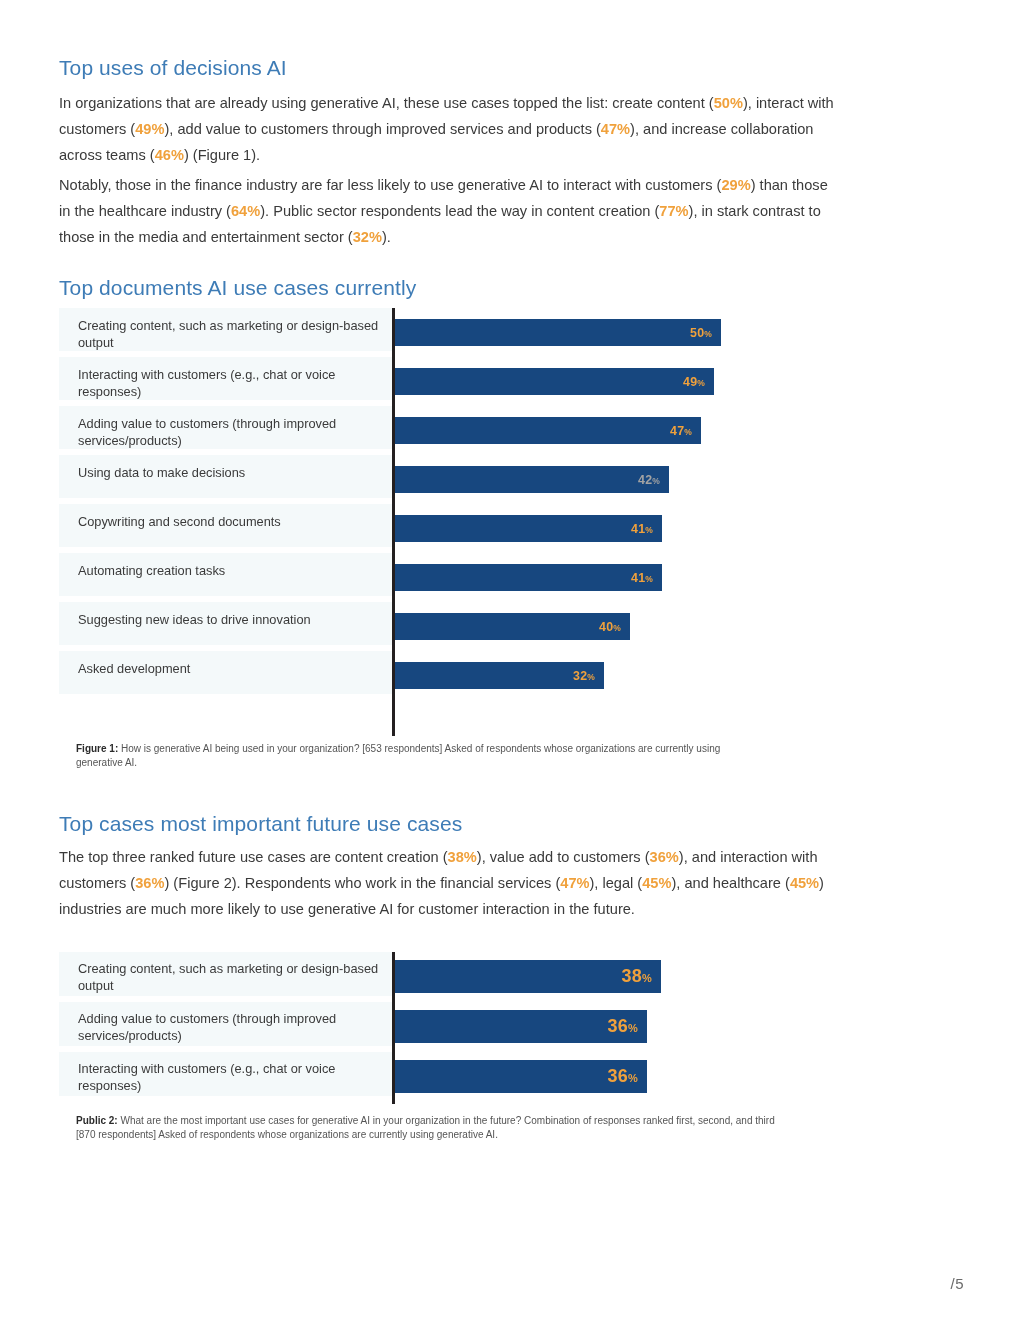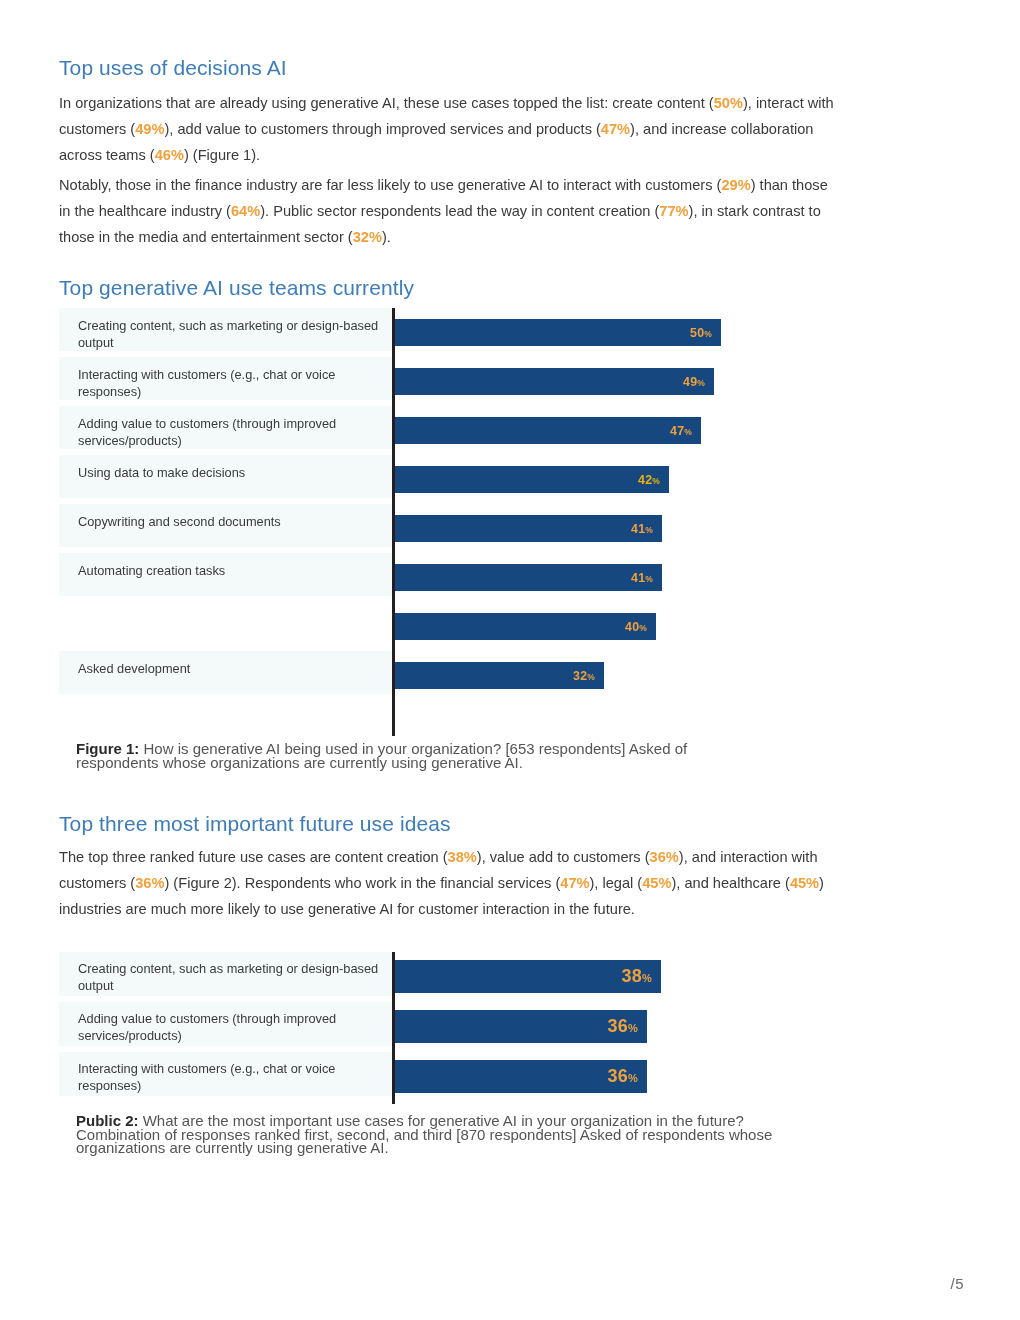"Top generative AI use teams" div.section-heading { text: generative AI use teams -> documents AI use cases }
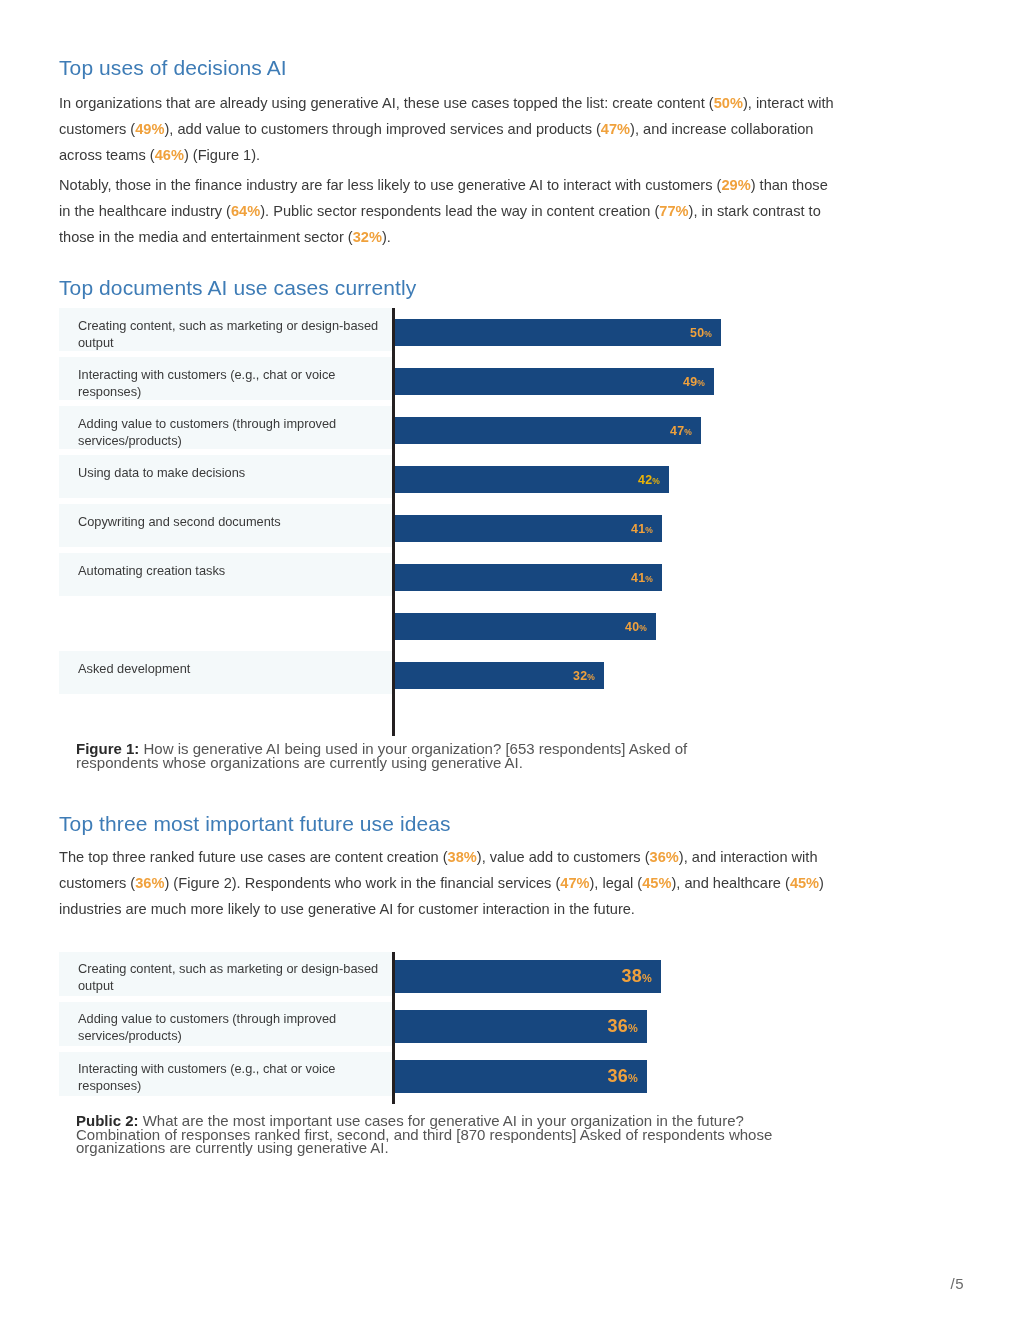"42%" span.bar-value { color: #eab308 -> #a3a3a3 }
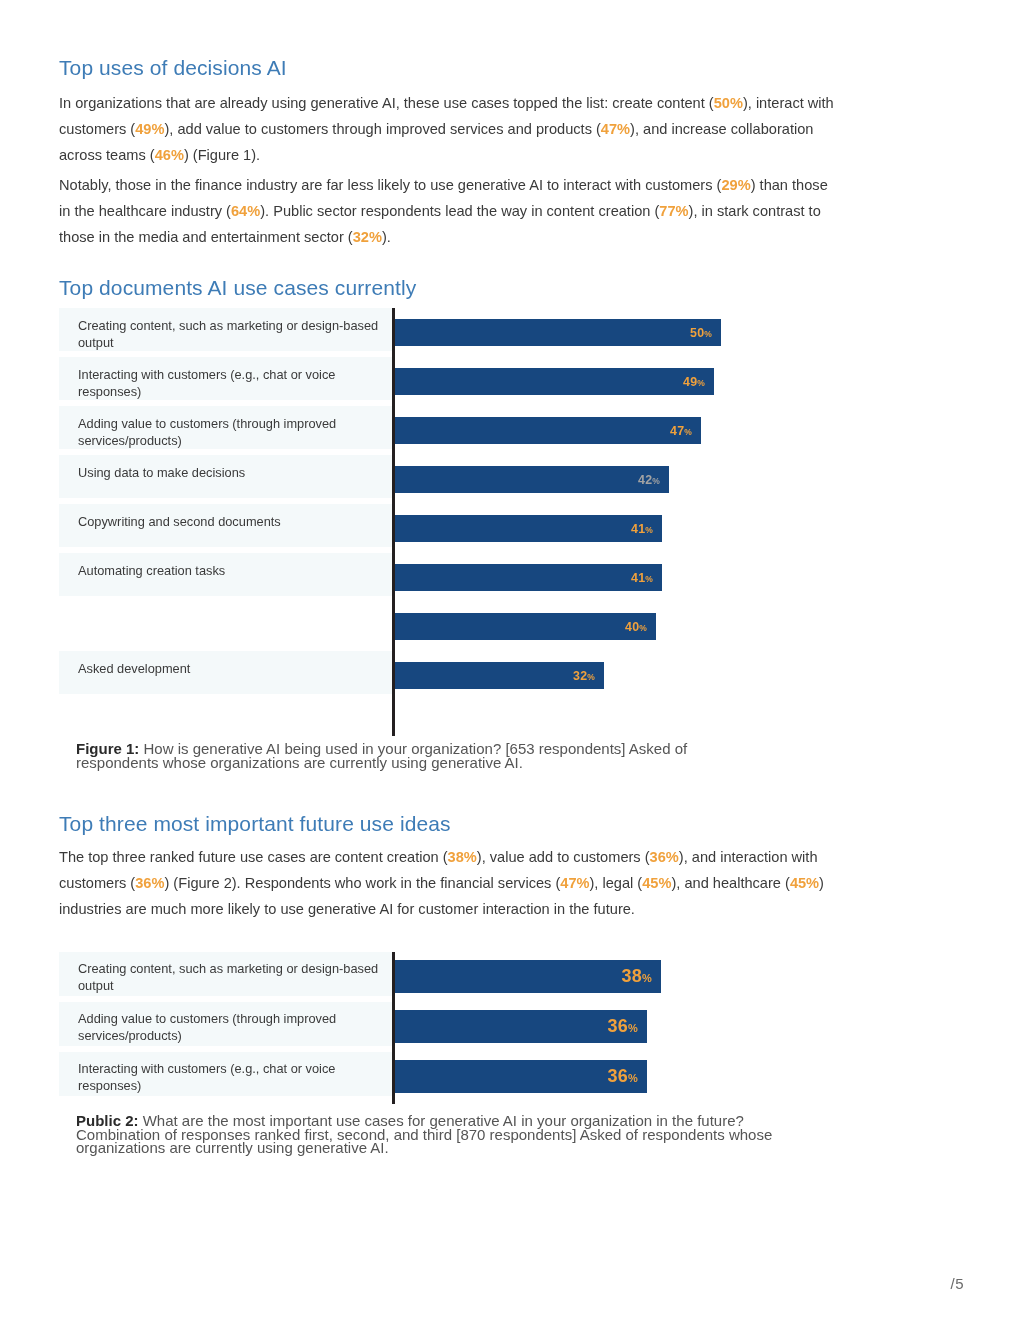"Suggesting new ideas to drive" div.row-label { html: none -> <div>Suggesting new ideas to drive innovation</div> }
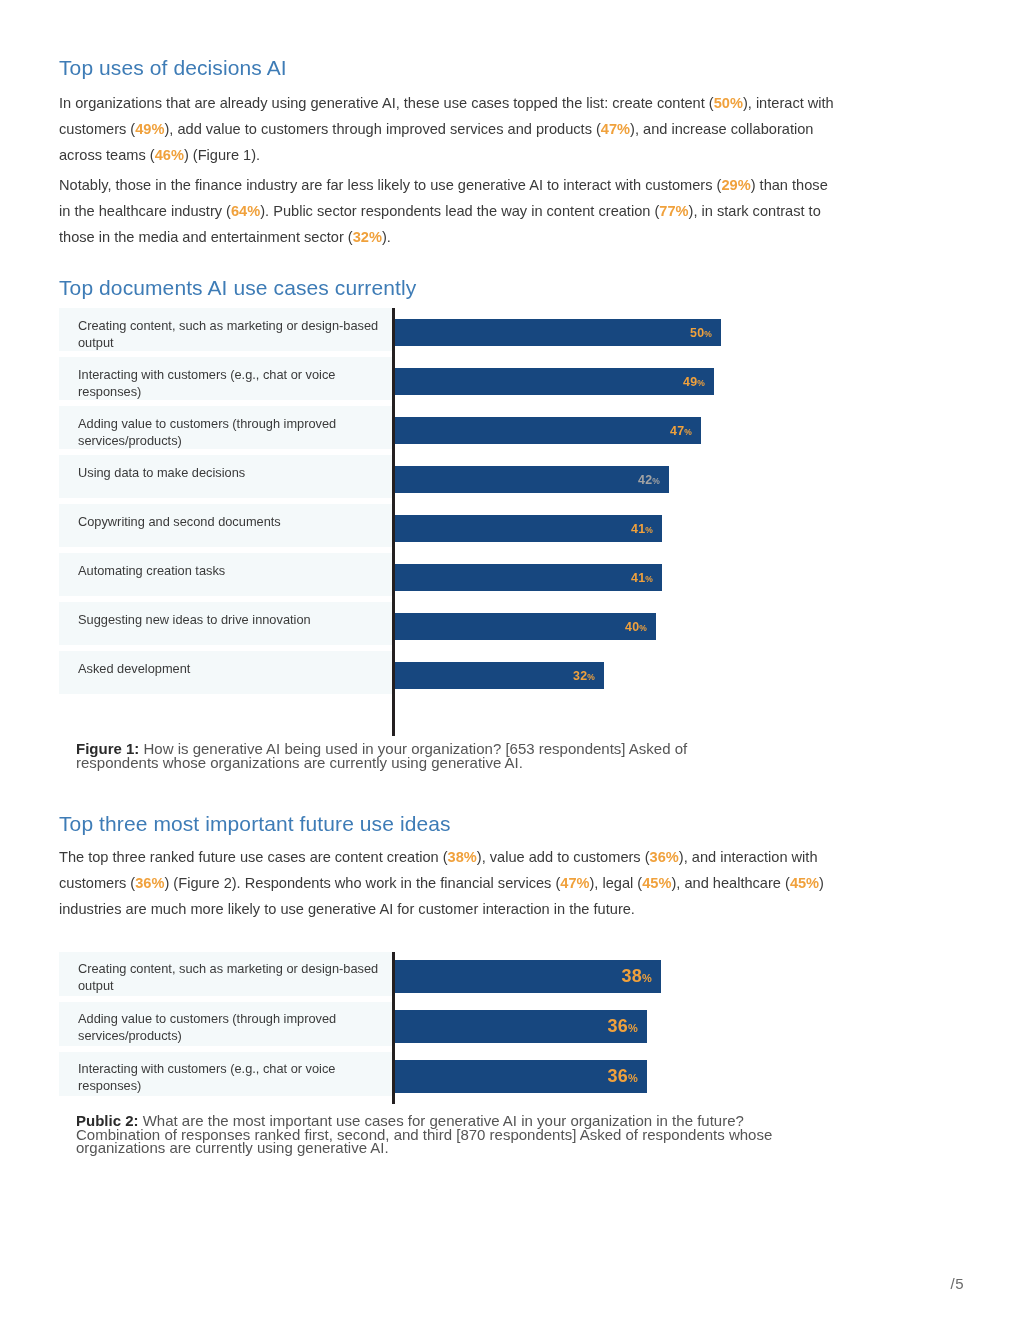"40%" div.bar { width: 261px -> 235px }
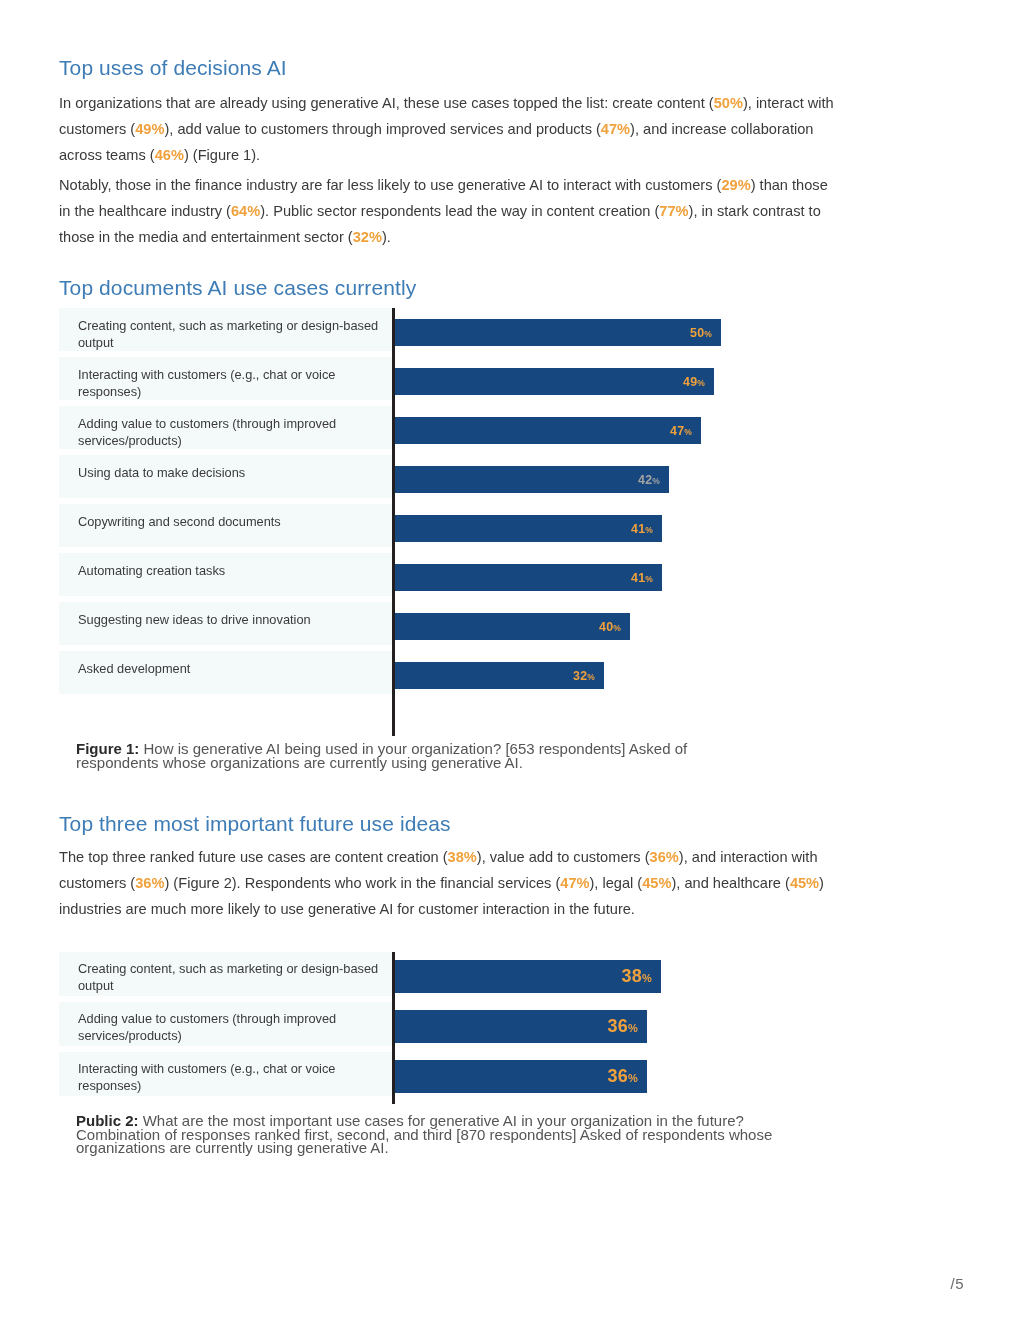"Figure 1: How is generative" .caption { font-size: 15px -> 10px }
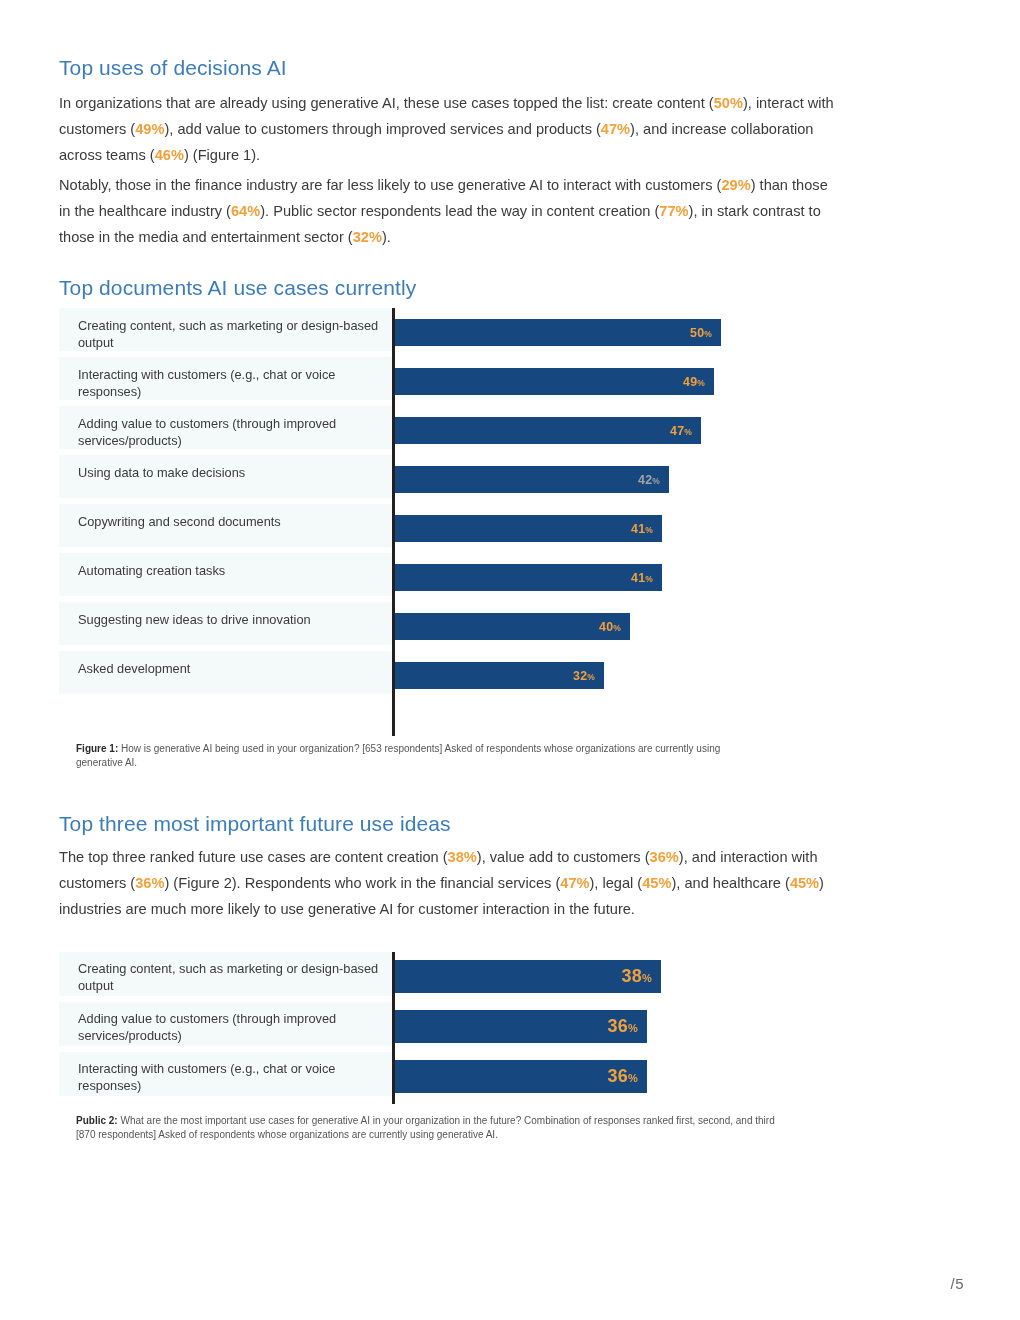"Top three most important future" div.section-heading { text: three most important future use ideas -> cases most important future use cases }
